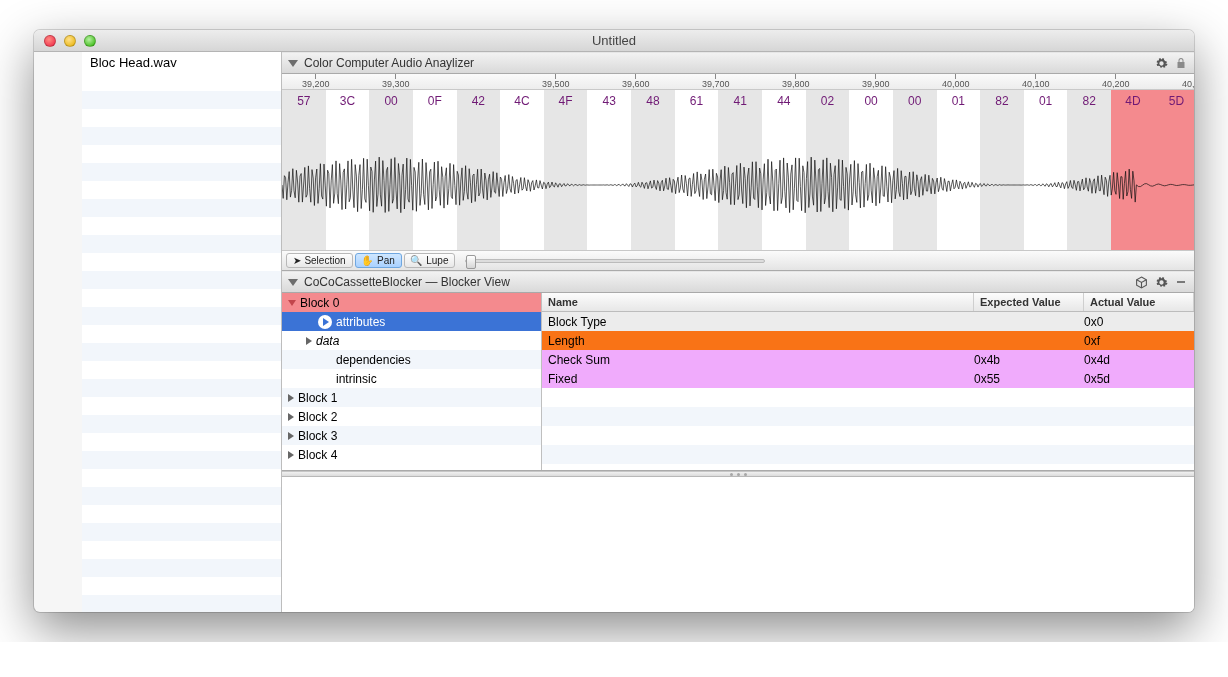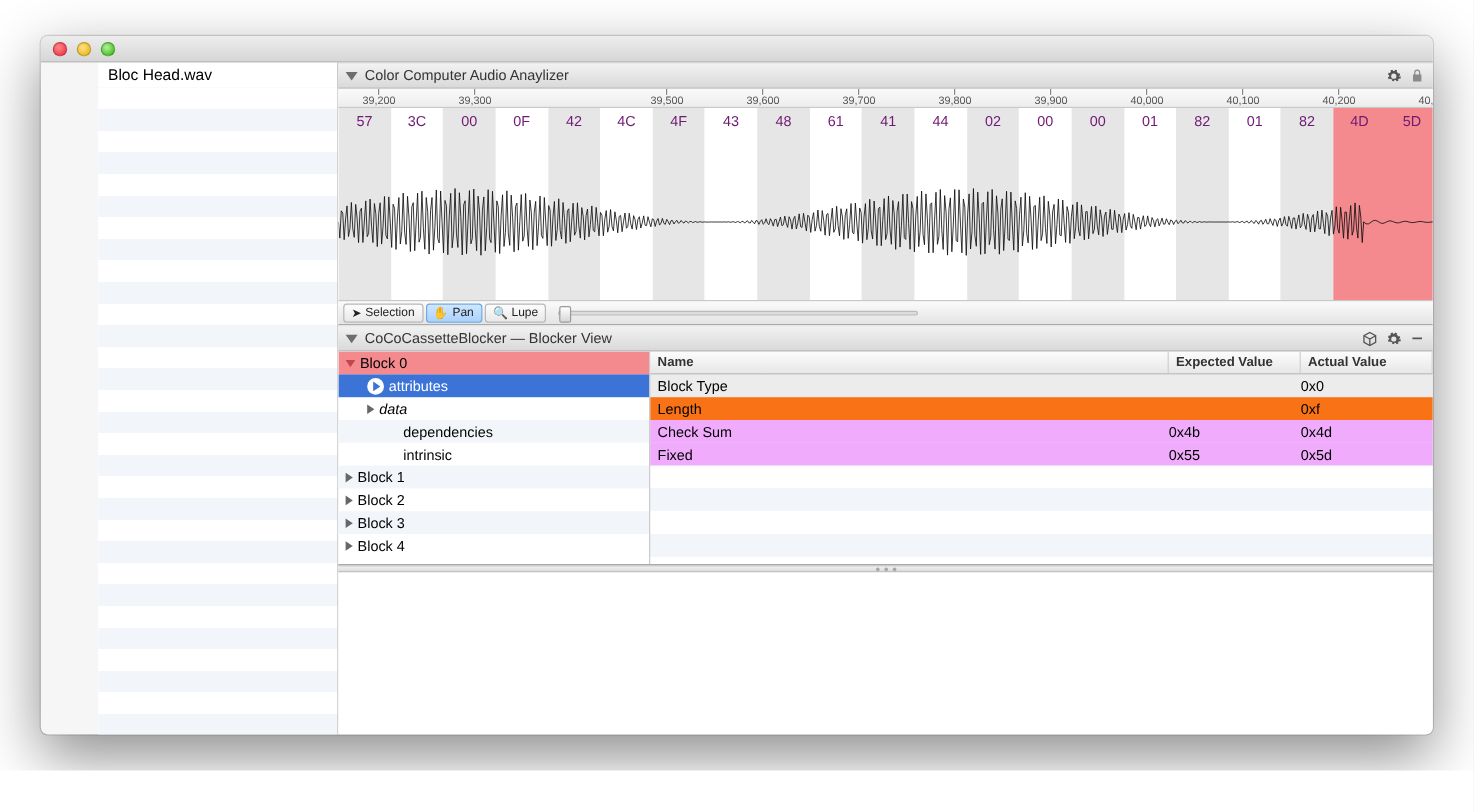"Untitled" div.title { html: none -> <div>Untitled</div> }
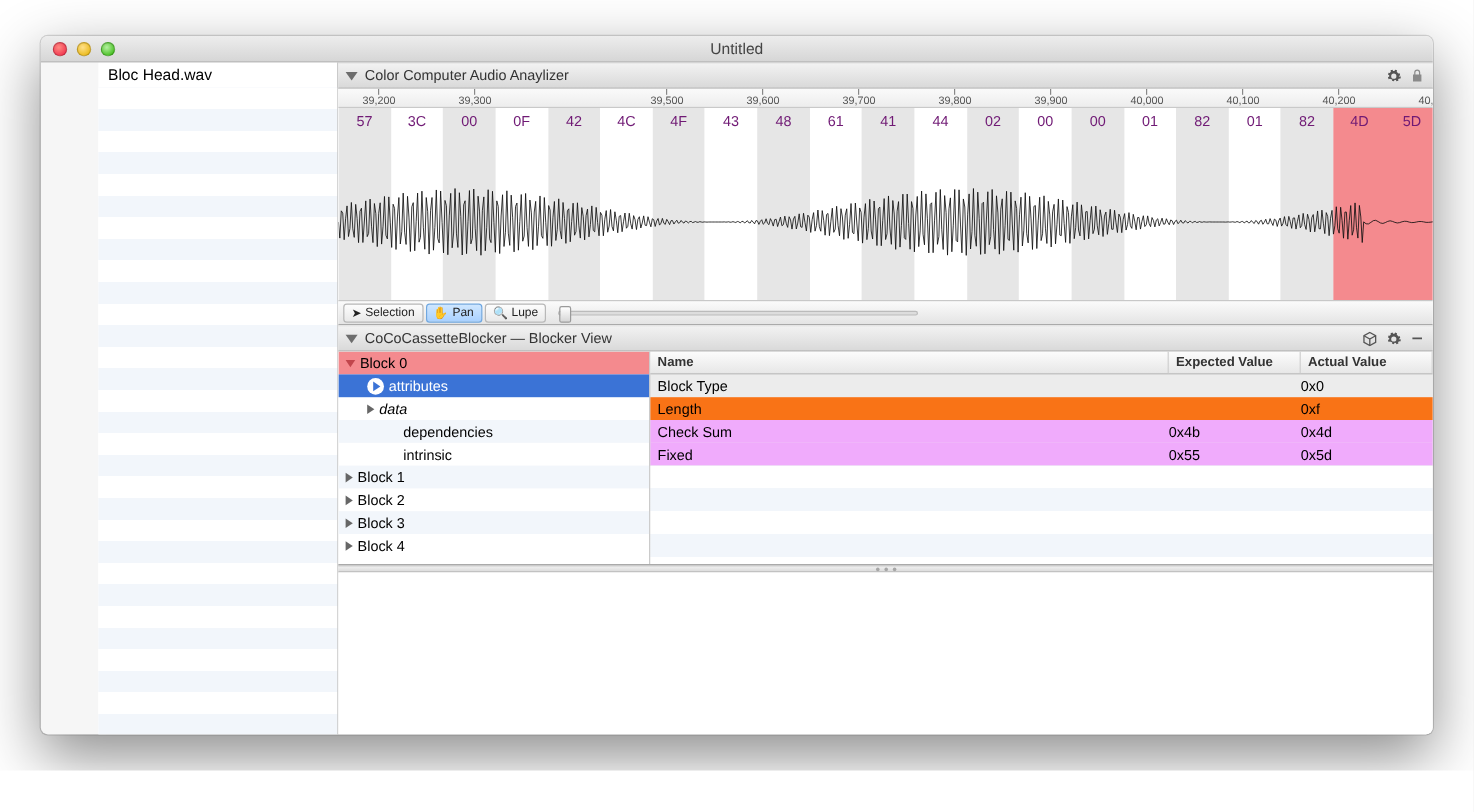"attributes" div.tree-row { padding-left: 24px -> 36px }
